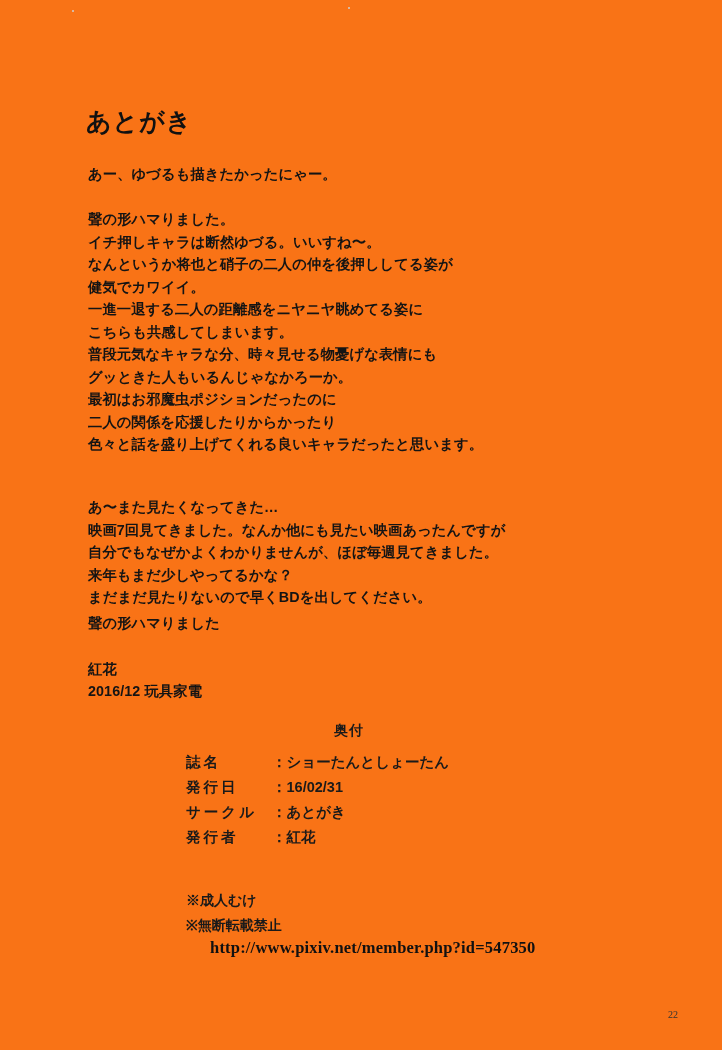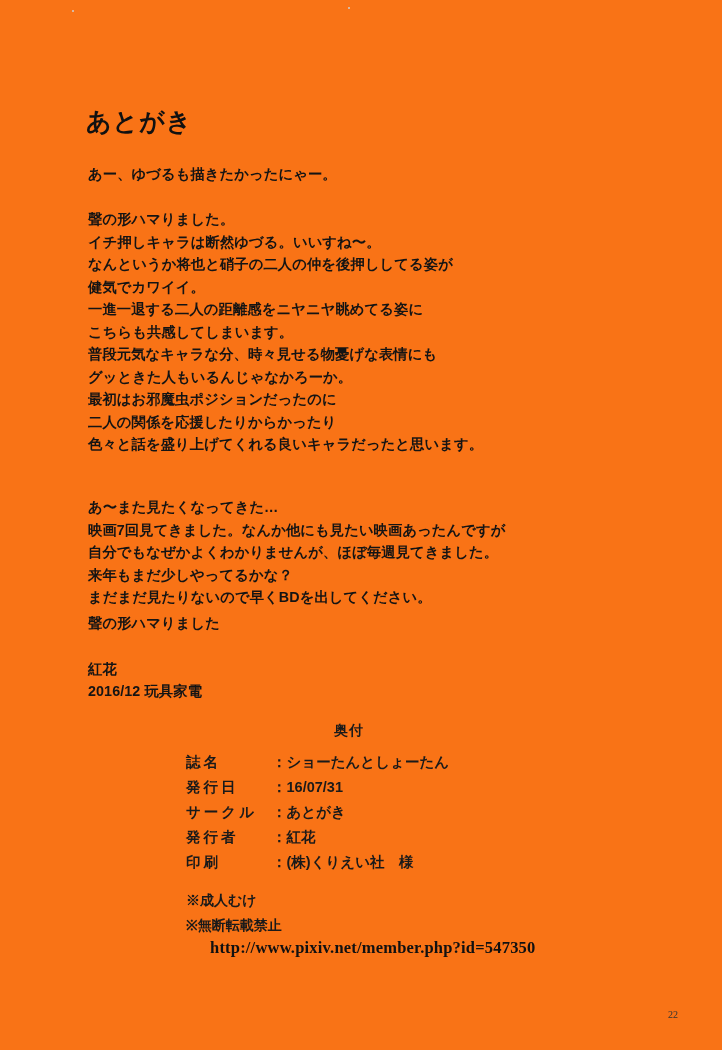"：16/07/31" td.value { text: 16/07/31 -> 16/02/31 }
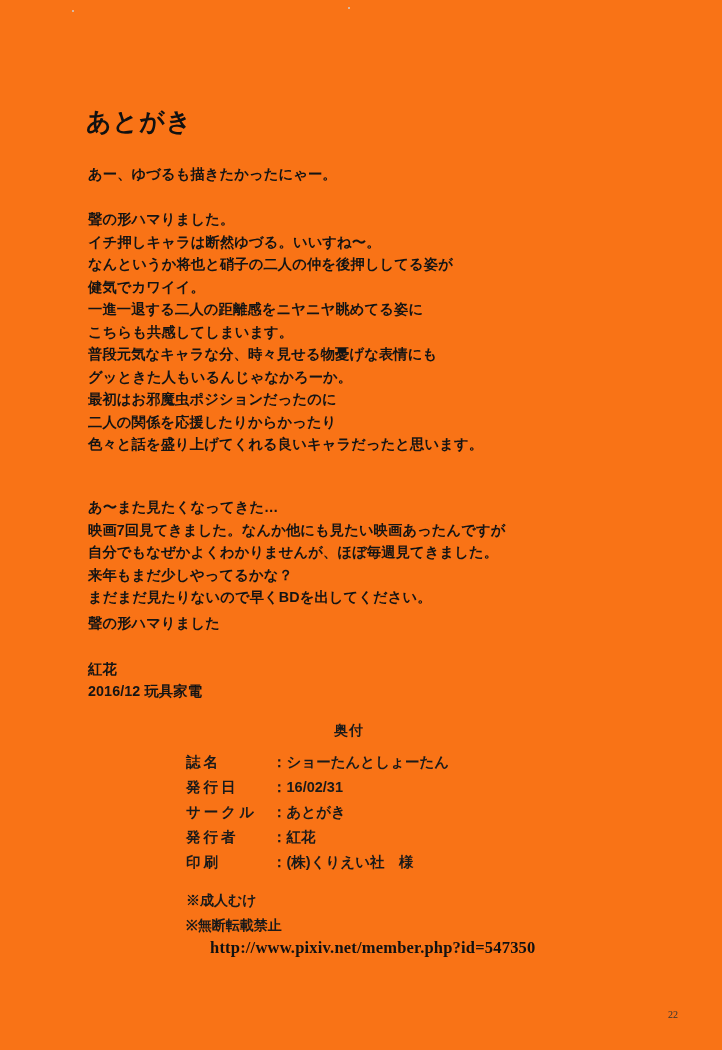"印刷" tr { html: <tr> <td>印刷</td> <td>：(株)くりえい社 様</td> </tr> -> none }
